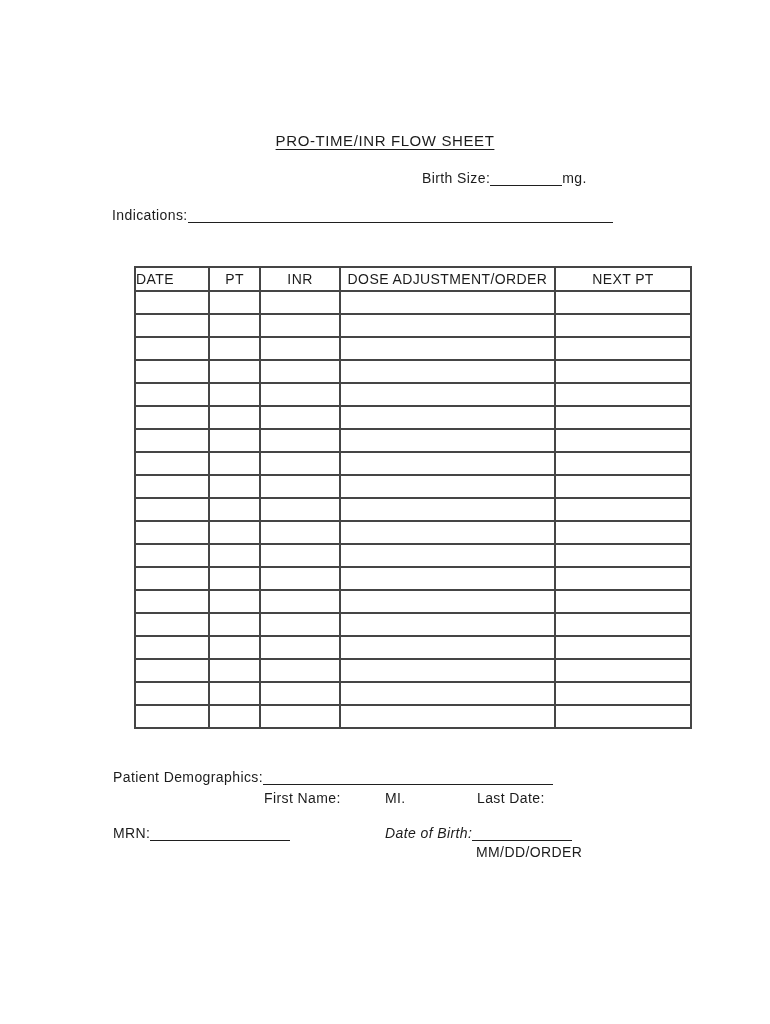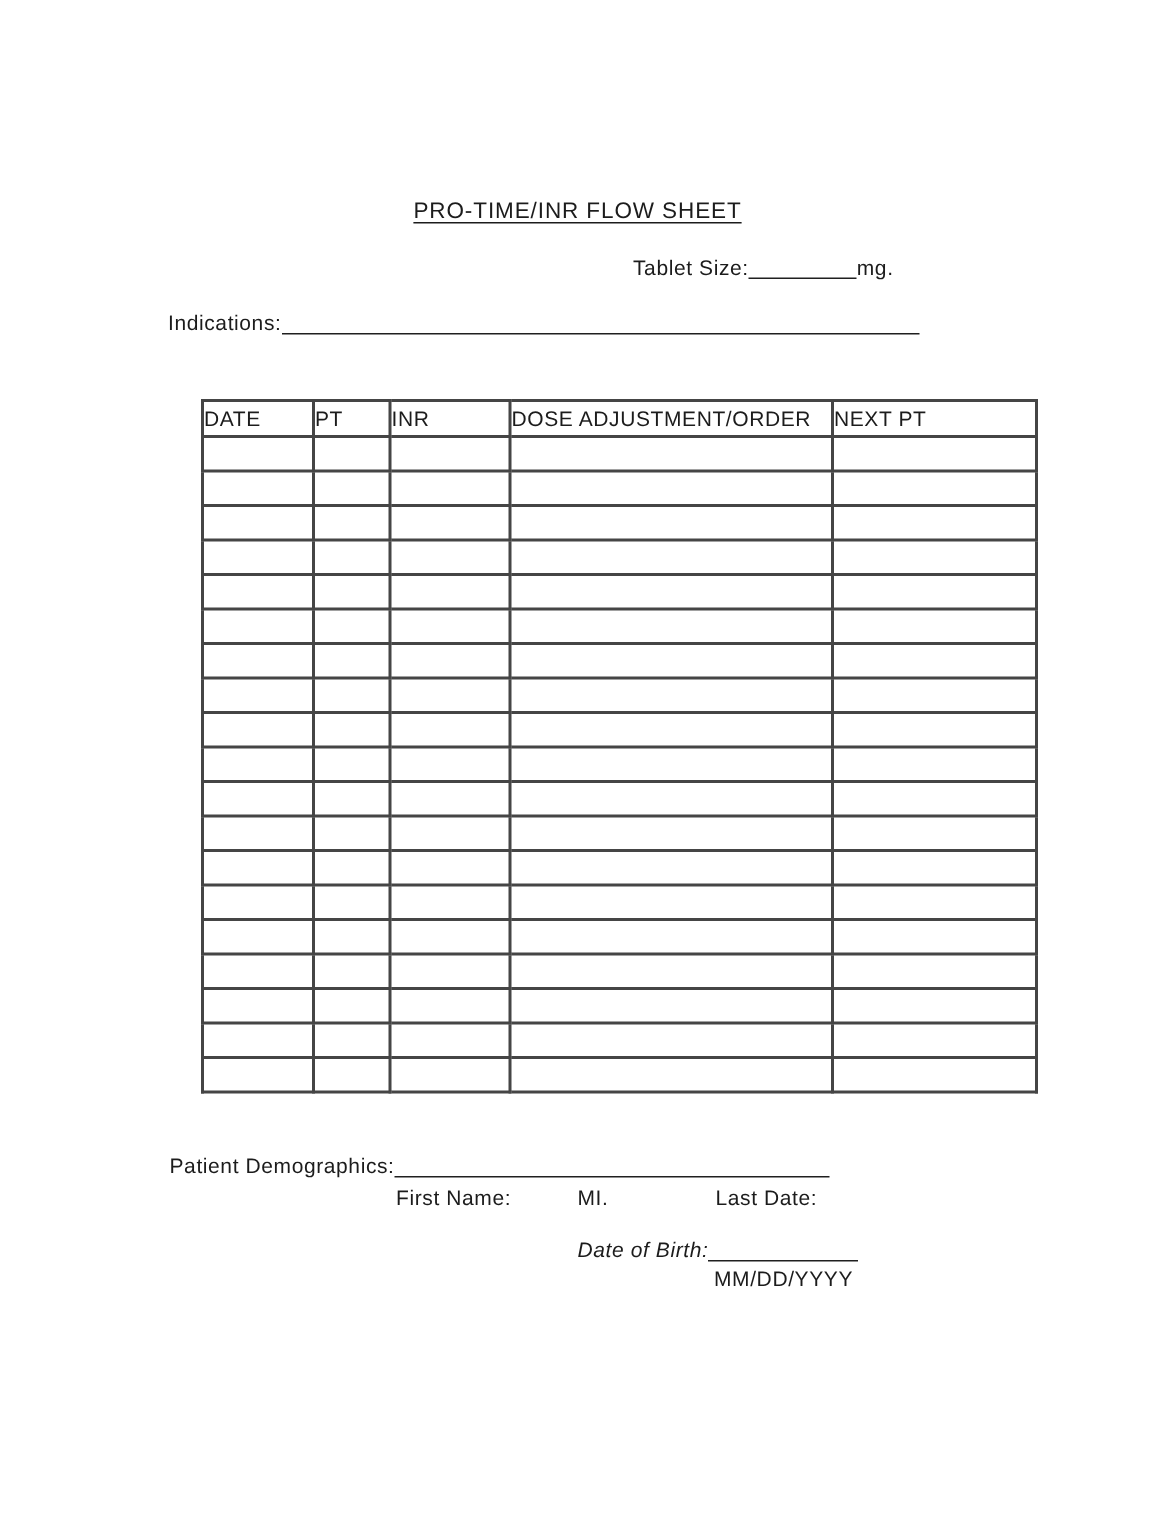"Tablet Size:" span { text: Tablet -> Birth }
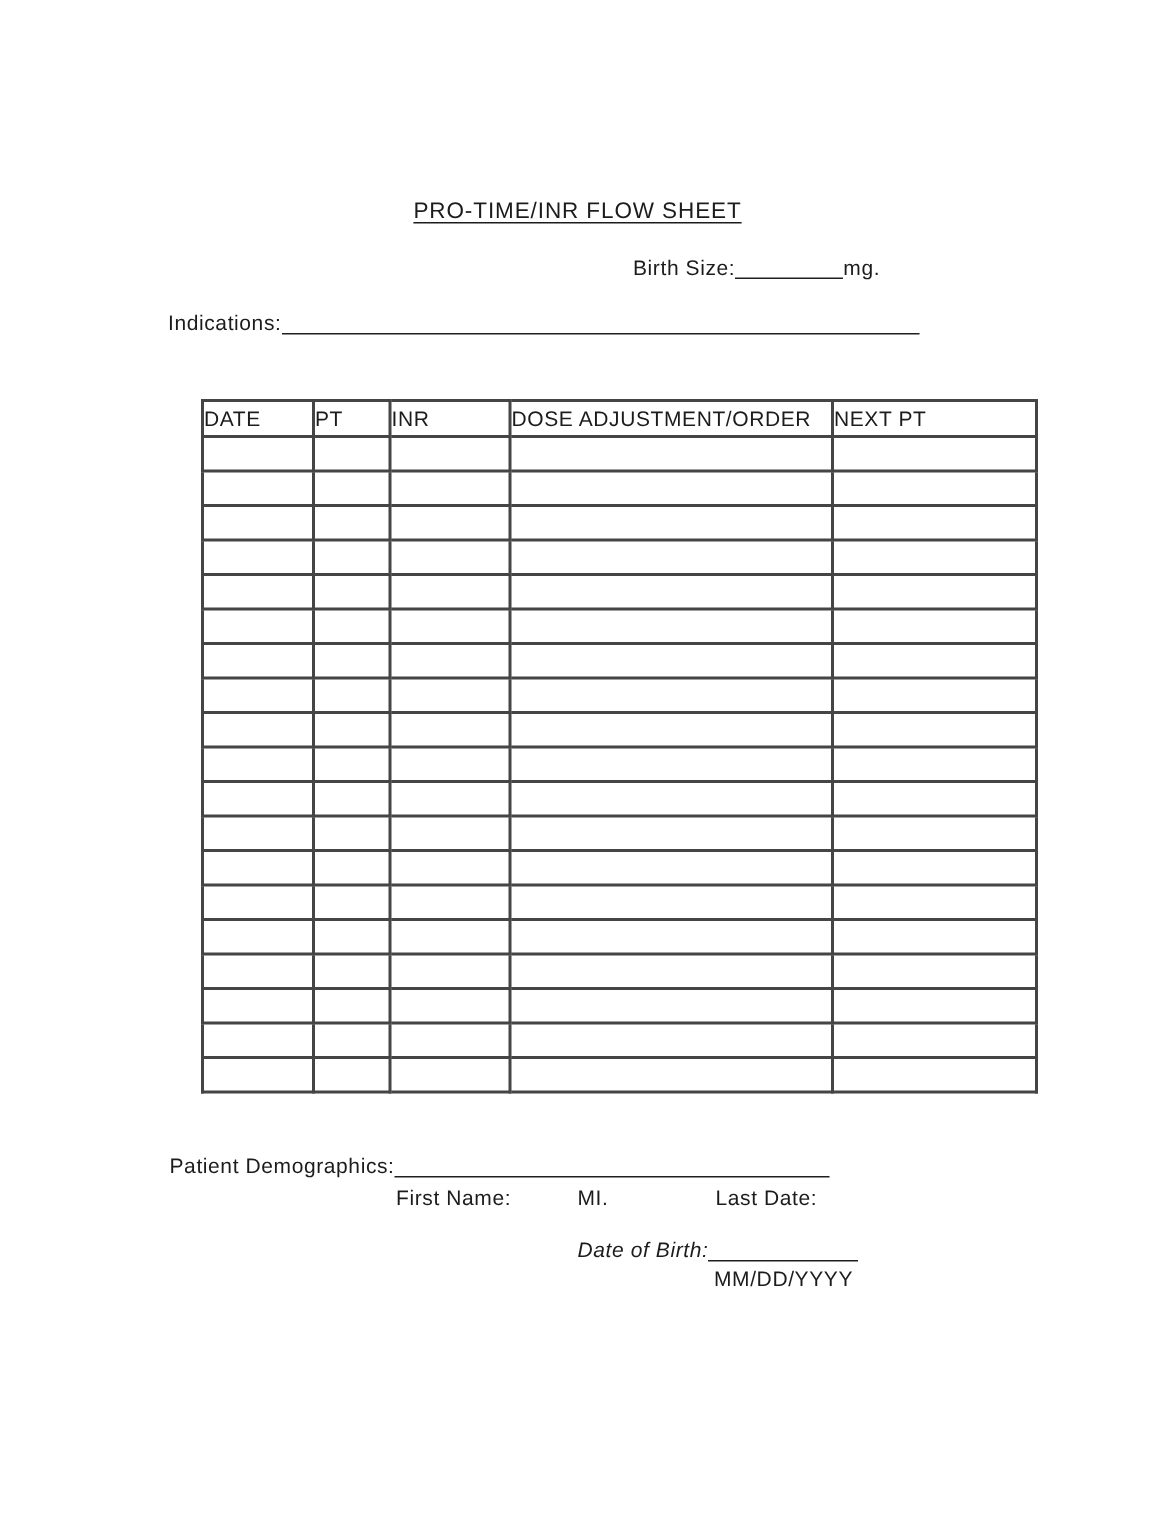"PT" th.ac { text-align: left -> center }
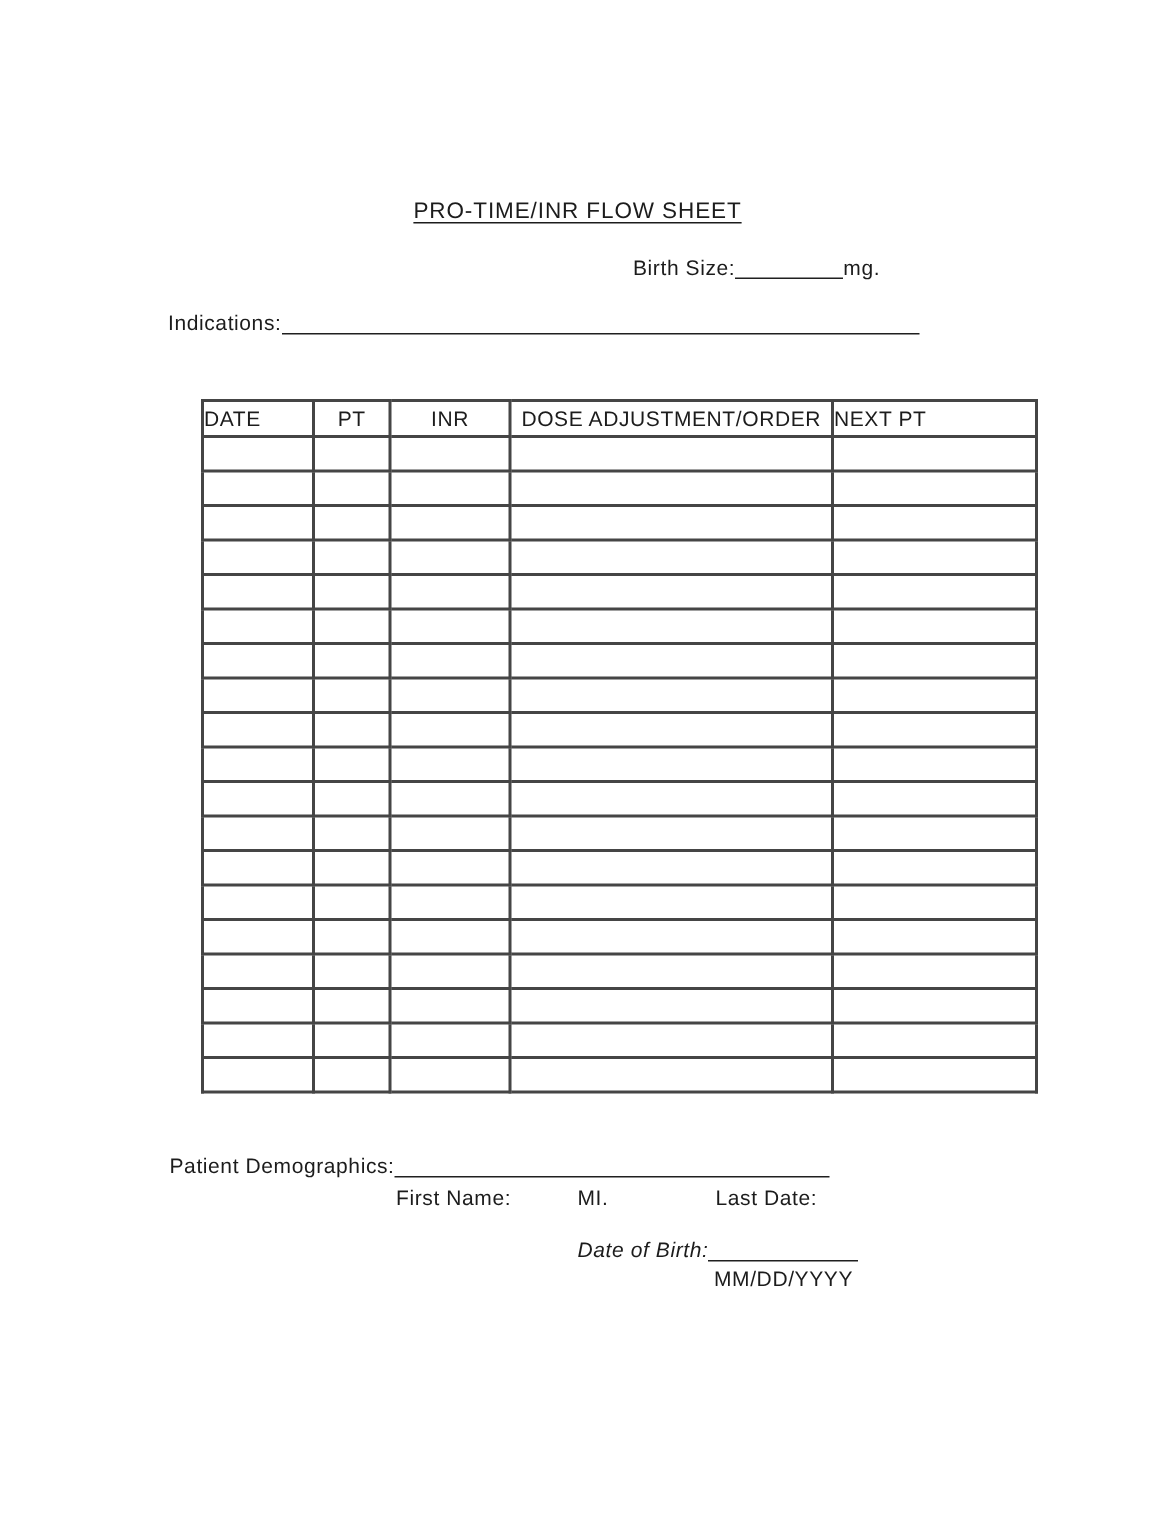"NEXT PT" th.np { text-align: left -> center }
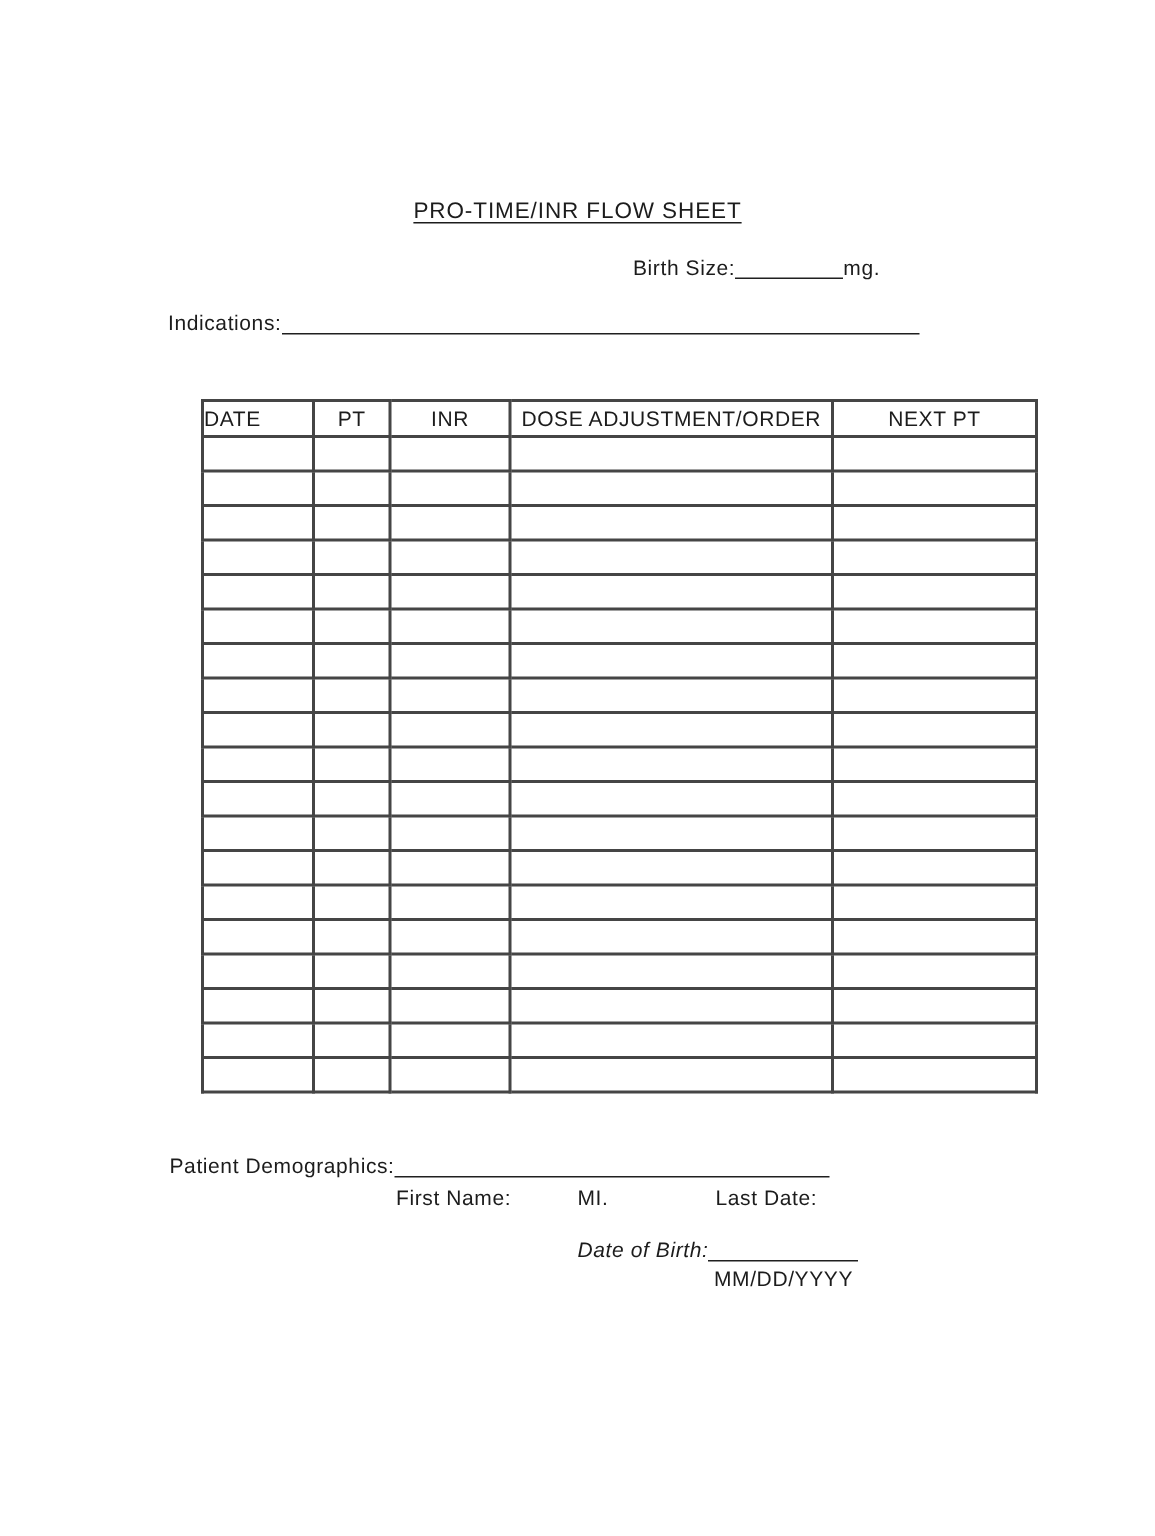"MRN:" div.abs { html: none -> <div> <span>MRN:</span><span></span> </div> }
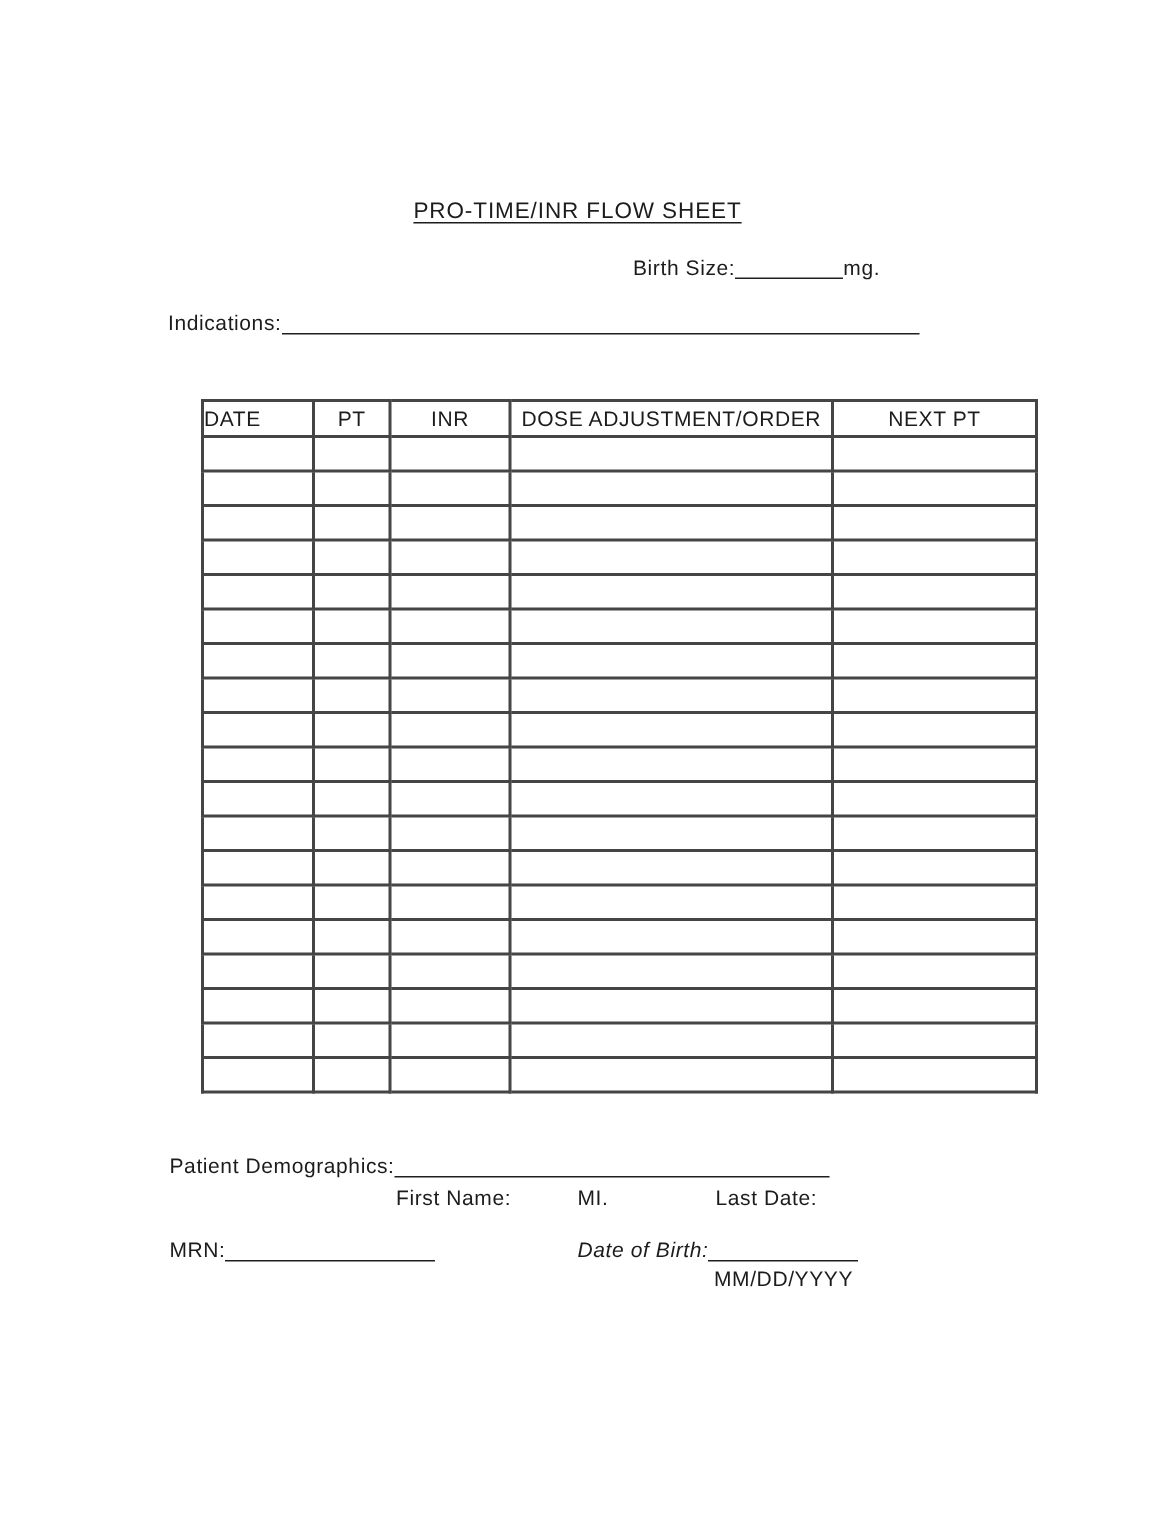"MM/DD/YYYY" div.abs { text: MM/DD/YYYY -> MM/DD/ORDER }
